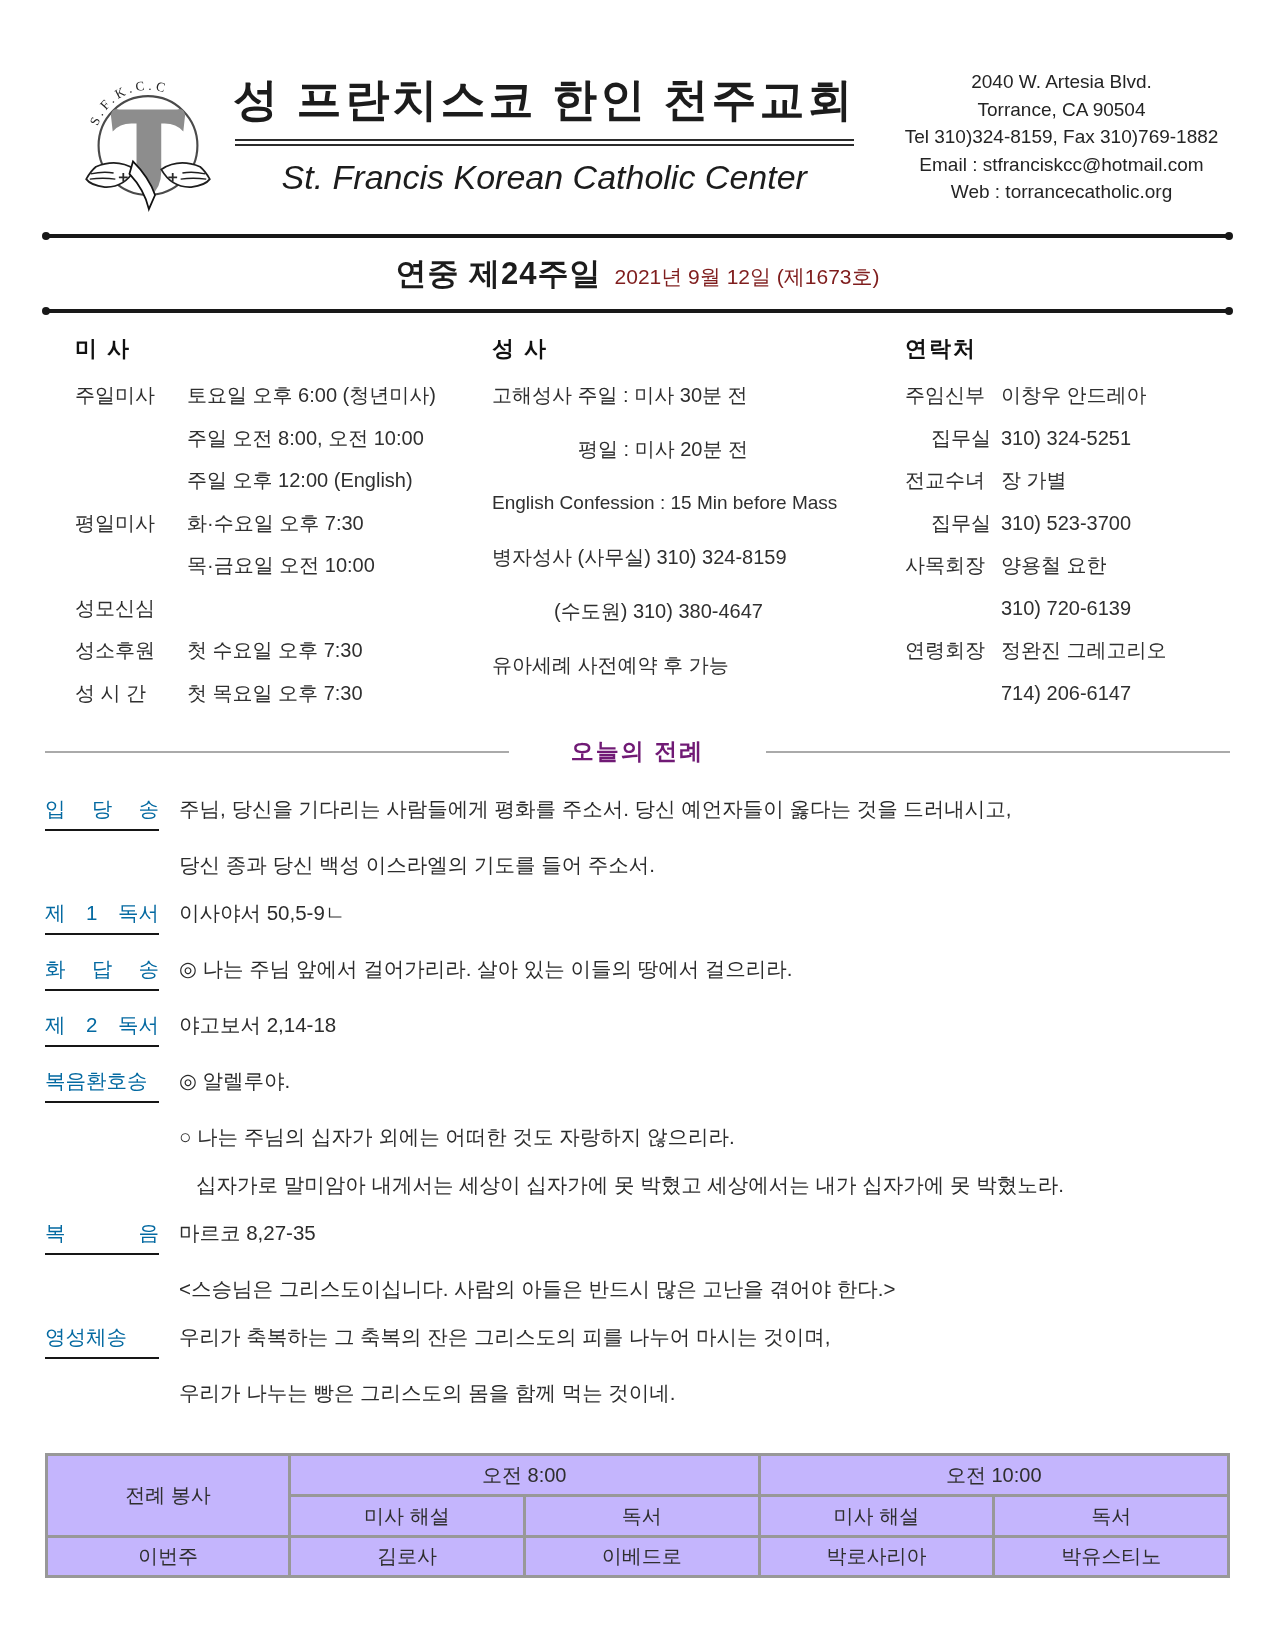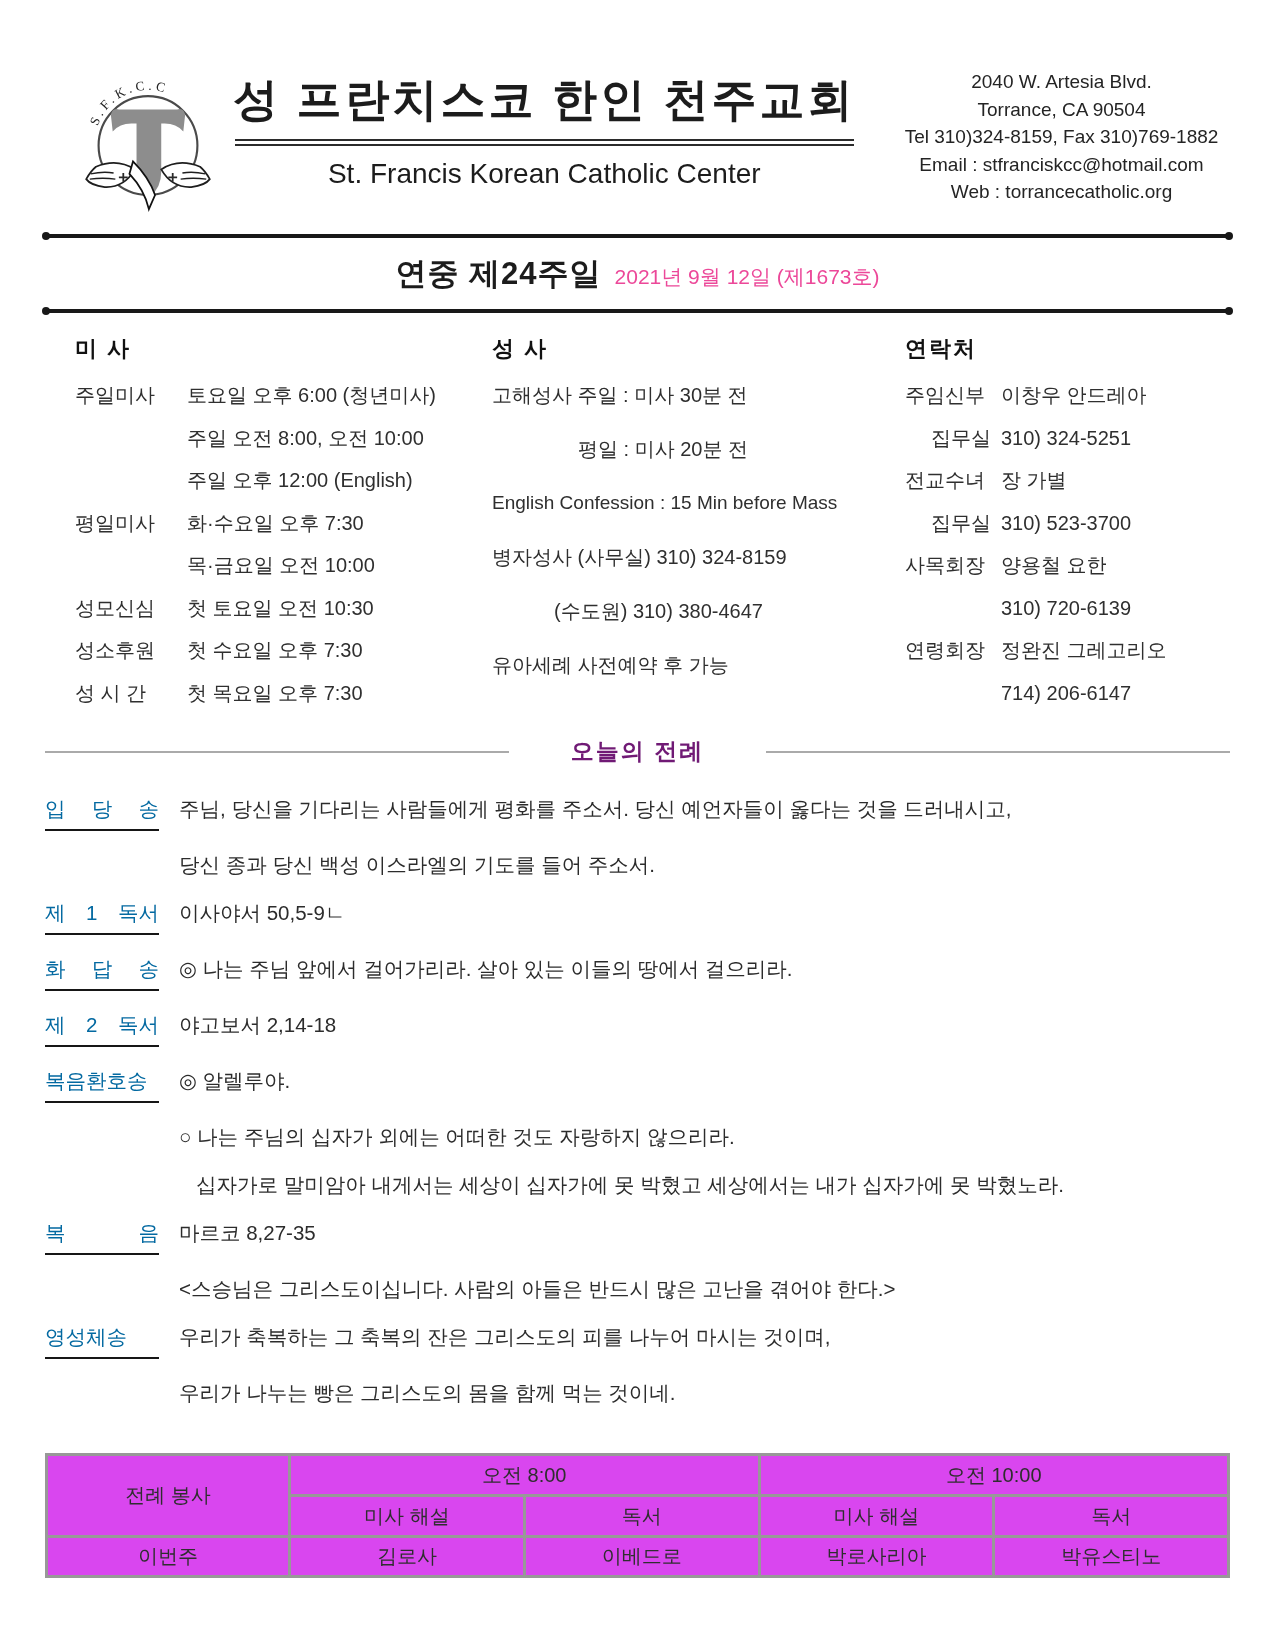"St. Francis Korean Catholic Center" .org-en { font-size: 28px -> 34px; font-style: none -> italic }
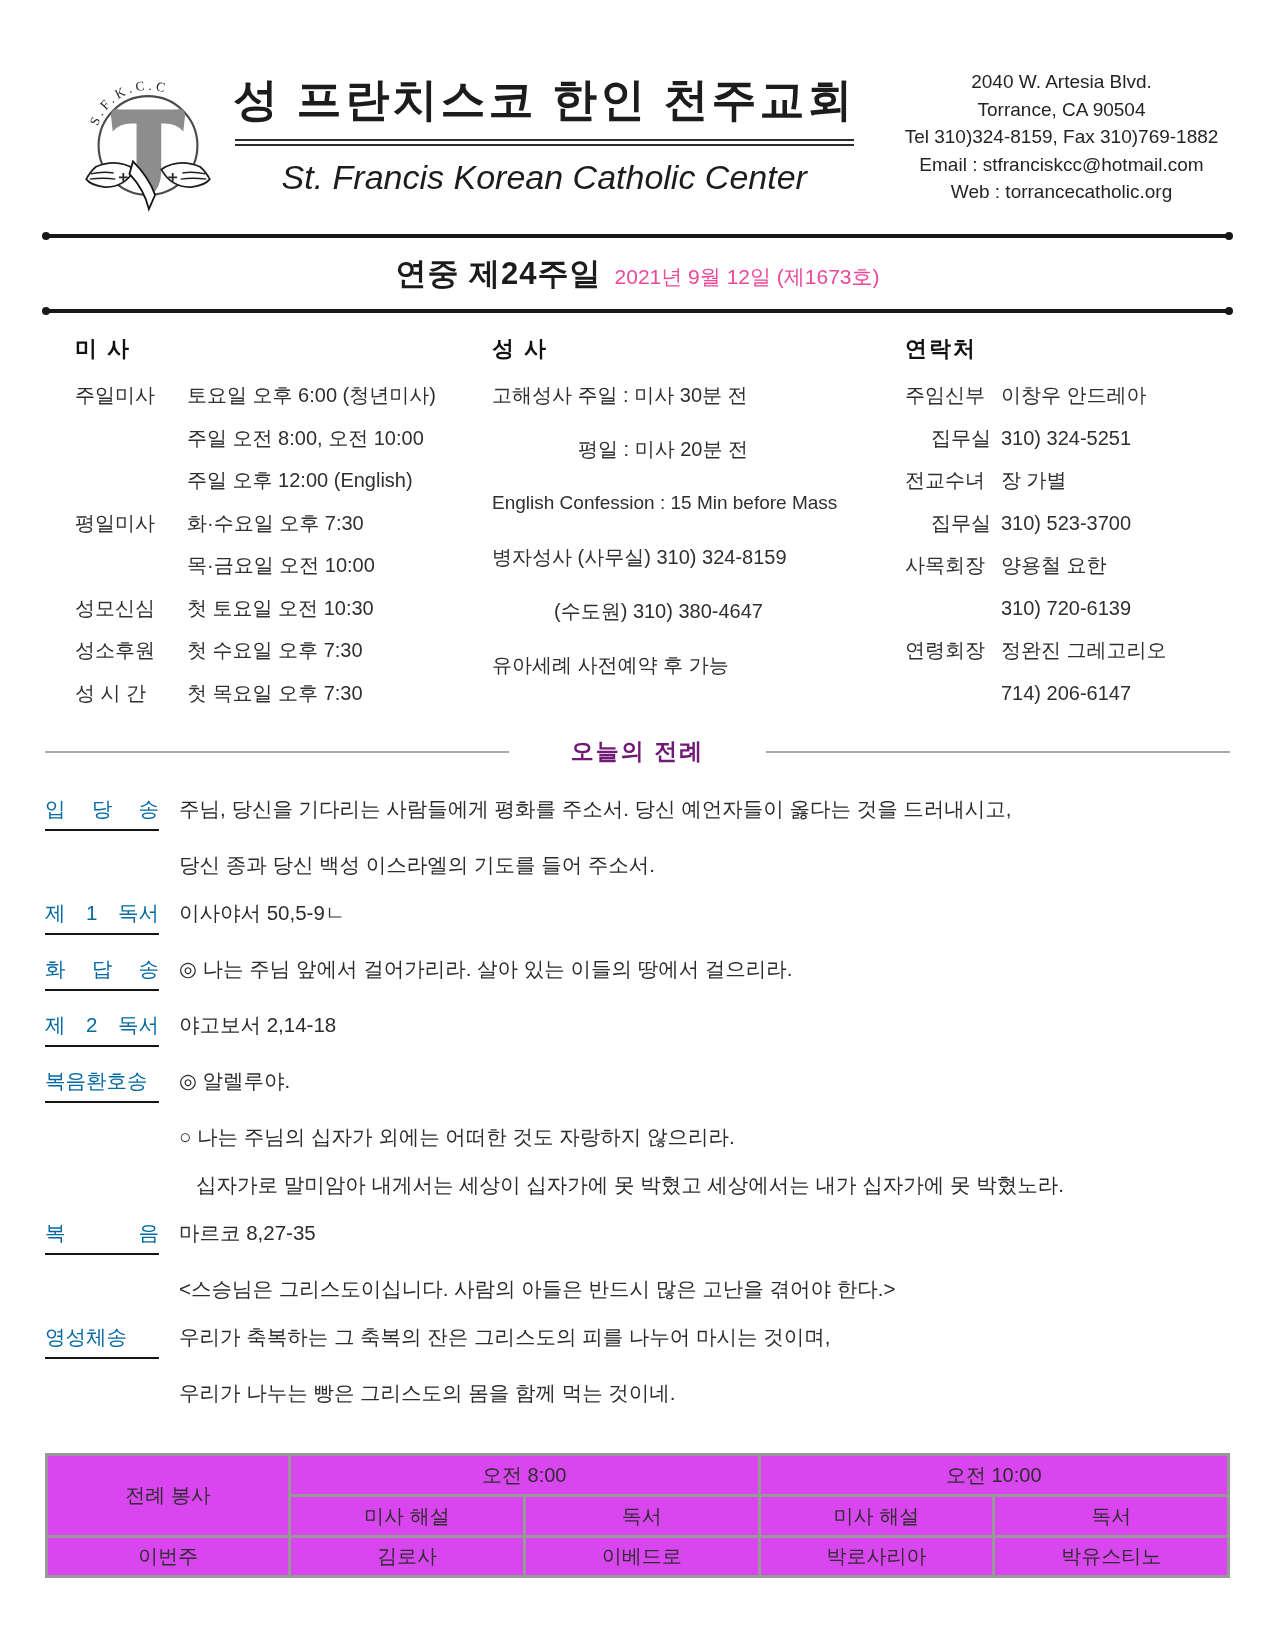"2021년 9월 12일 (제1673호)" .bulletin-date { color: #ec4899 -> #7f1d1d }
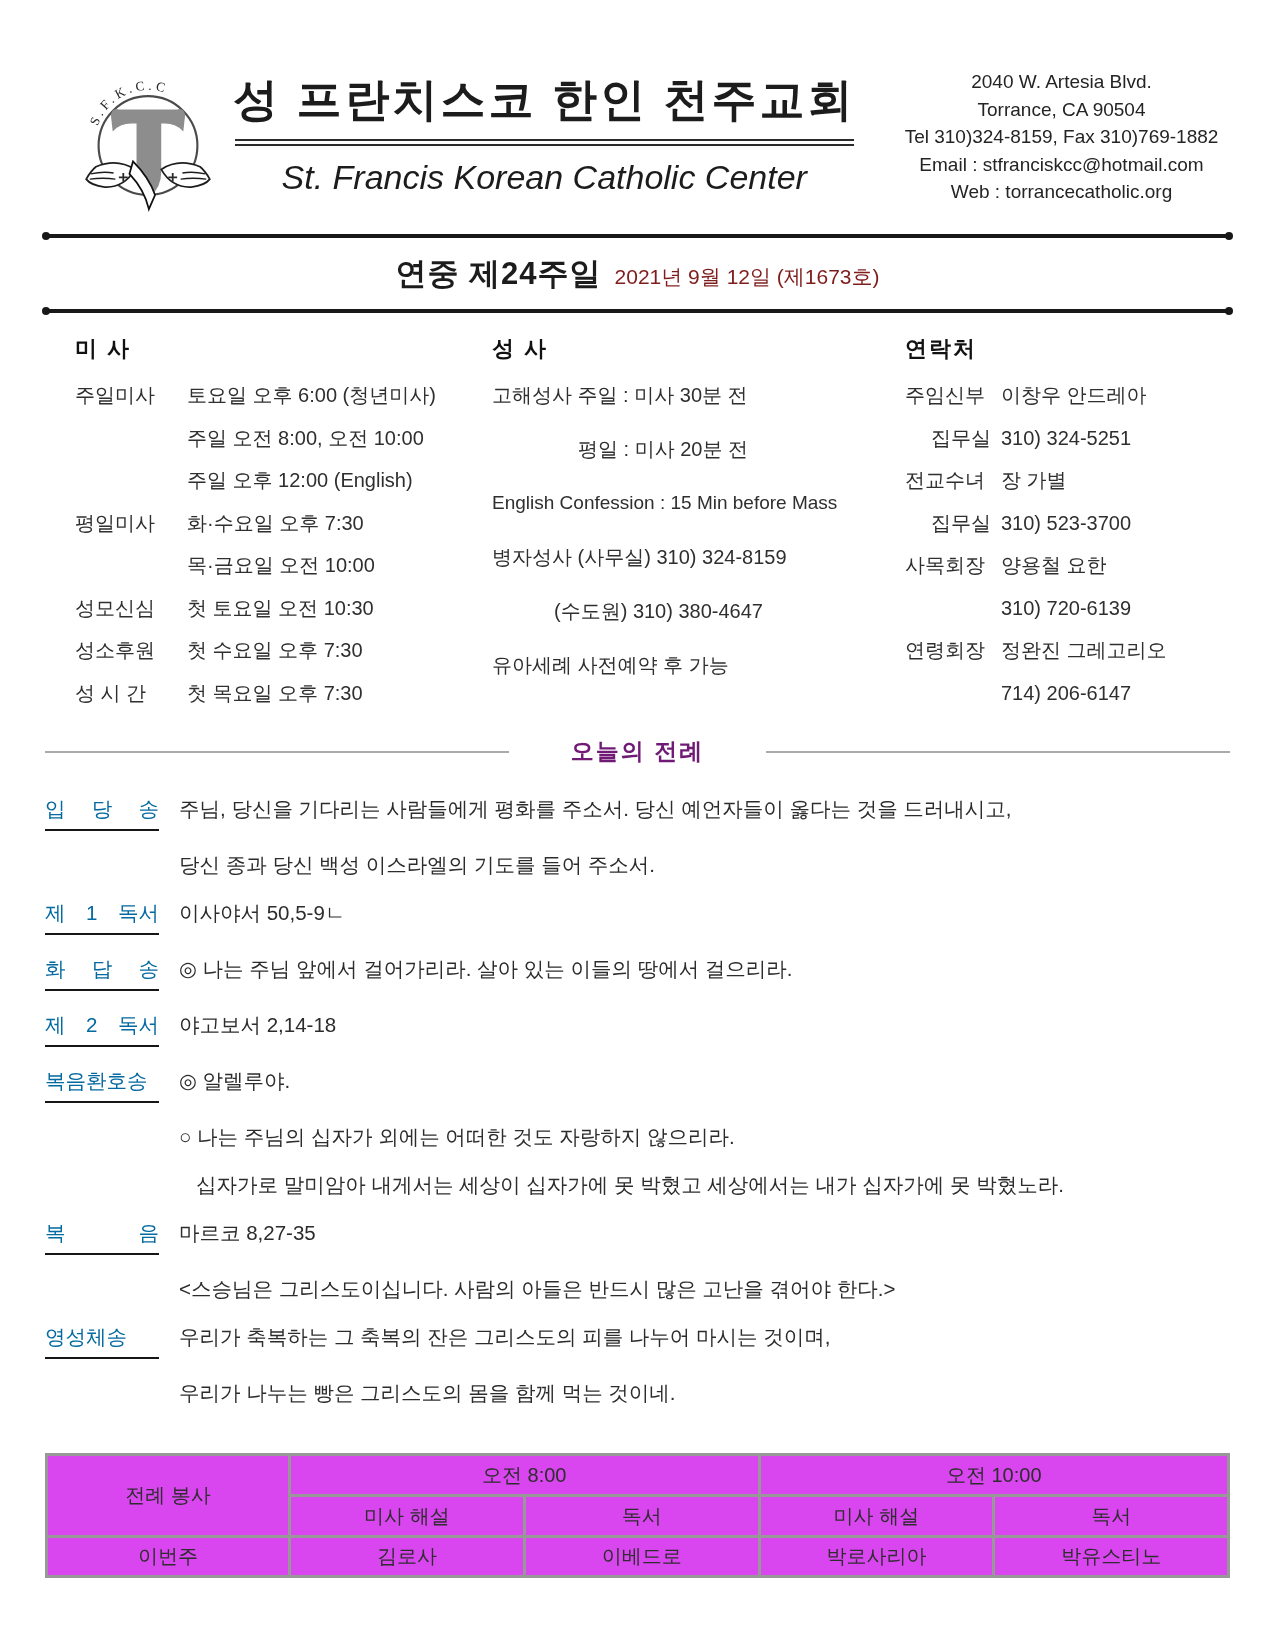"첫 토요일 오전 10:30" span.kv-value { html: <span>첫 토요일 오전 10:30</span> -> none }
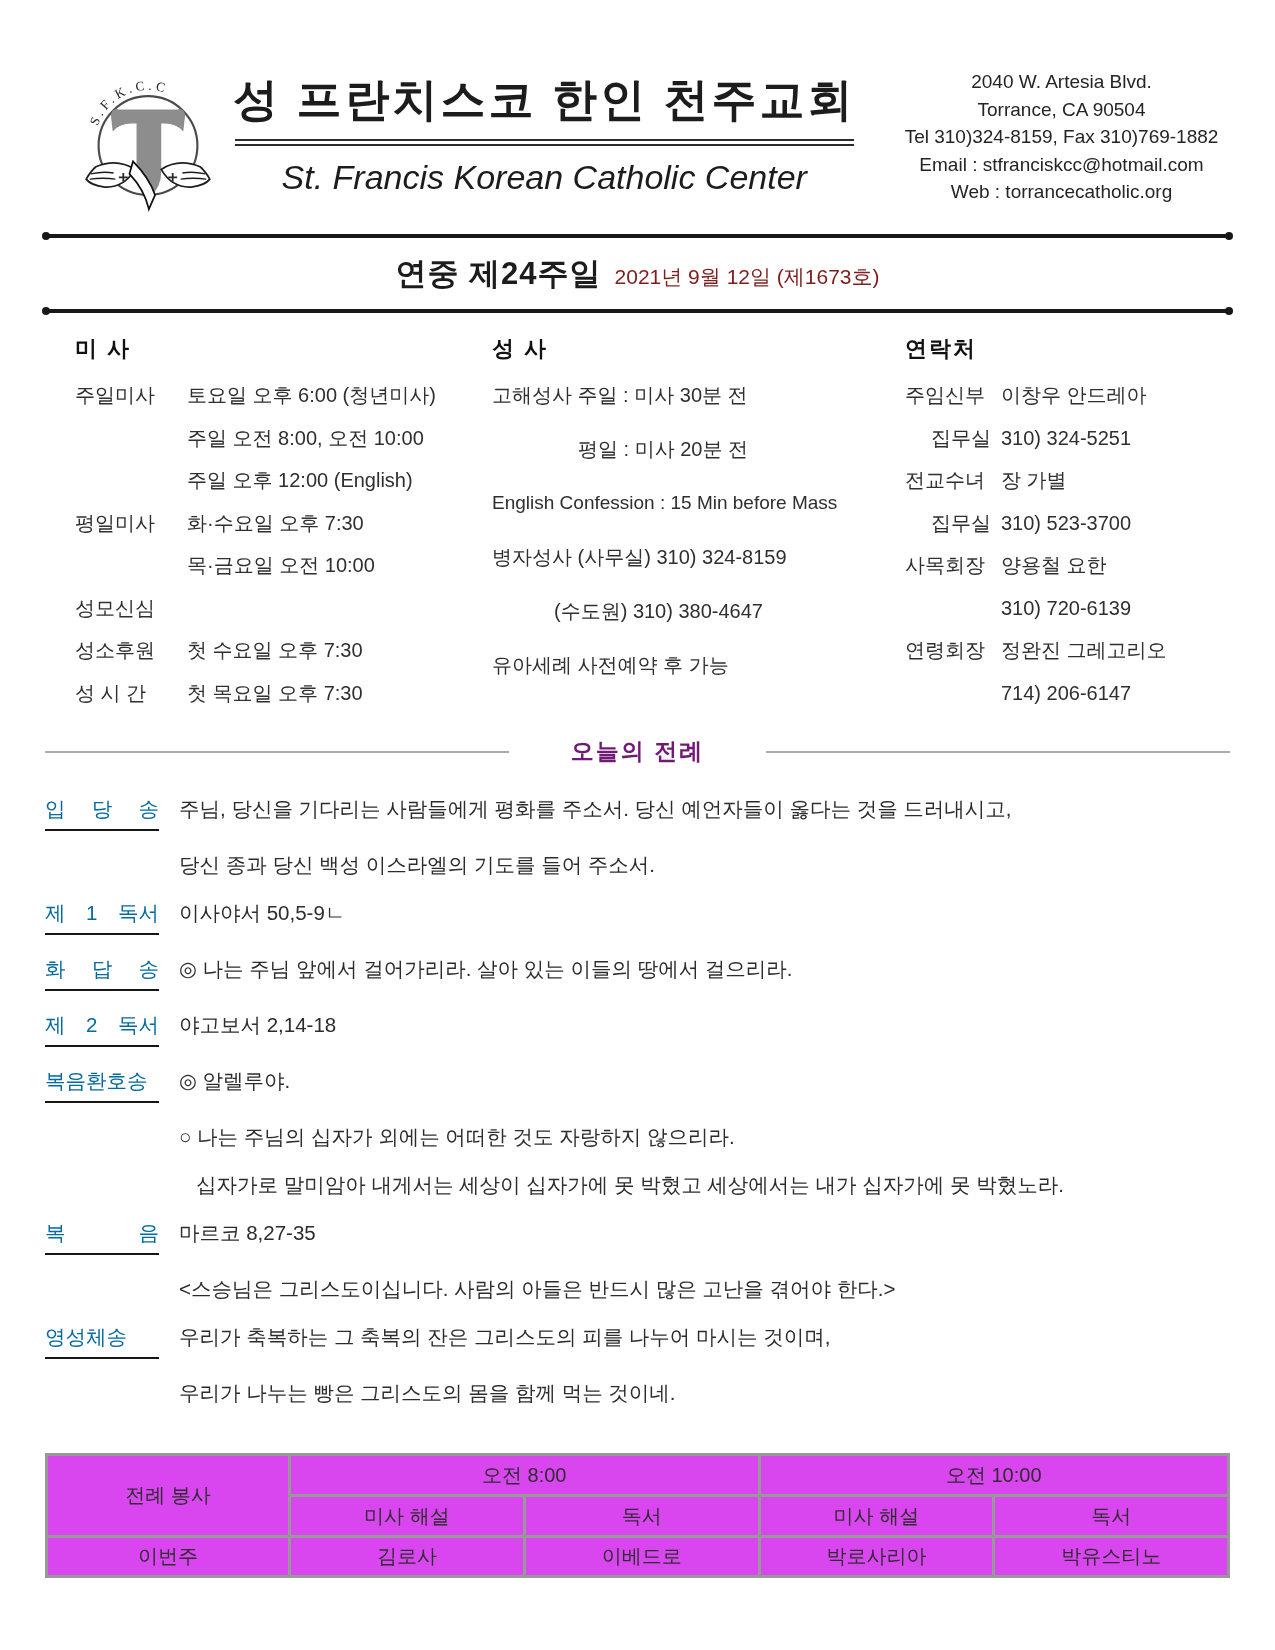"오전 8:00" .schedule th,.schedule td { background: #d946ef -> #c4b5fd }
